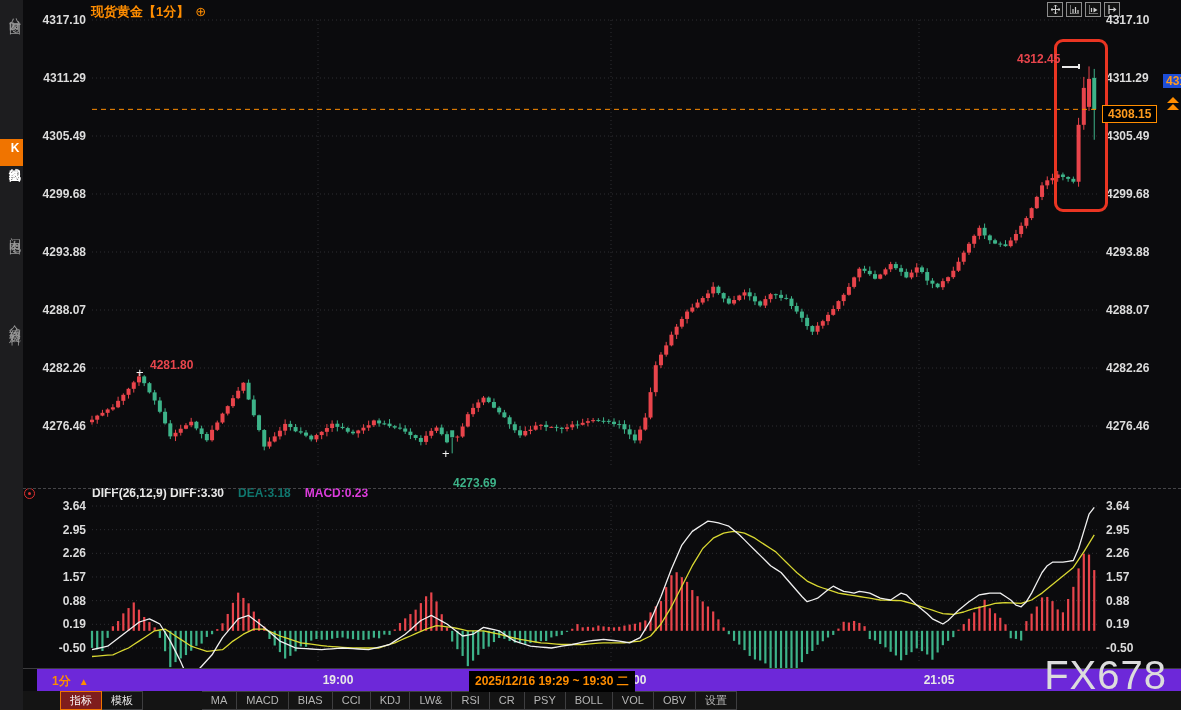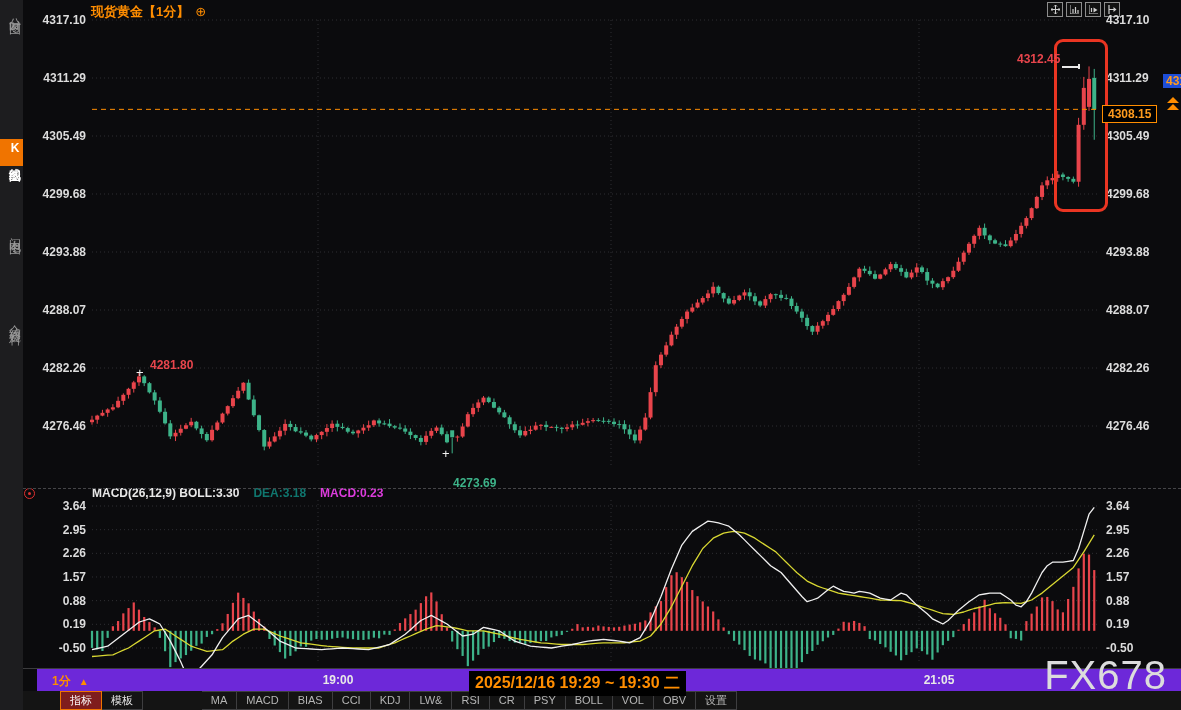"MACD(26,12,9) BOLL:3.30" span.w { text: MACD(26,12,9) BOLL:3.30 -> DIFF(26,12,9) DIFF:3.30 }
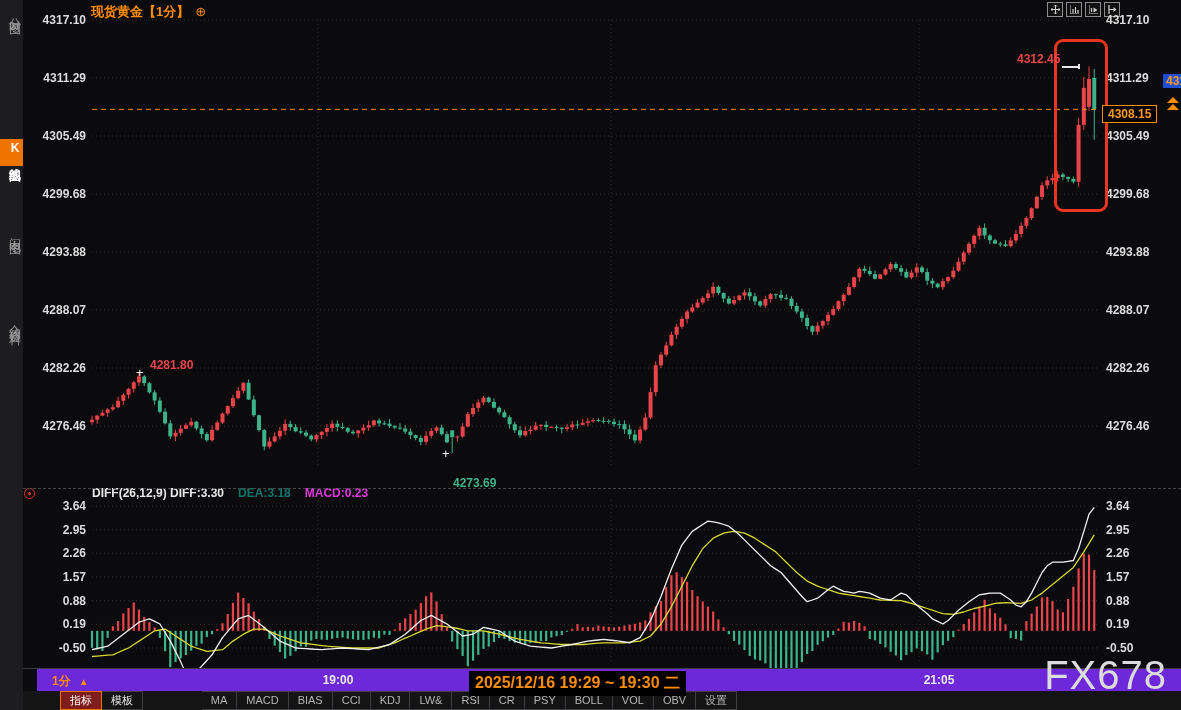"2025/12/16 19:29 ~ 19:30 二" #range-tip { font-size: 16px -> 12px }
